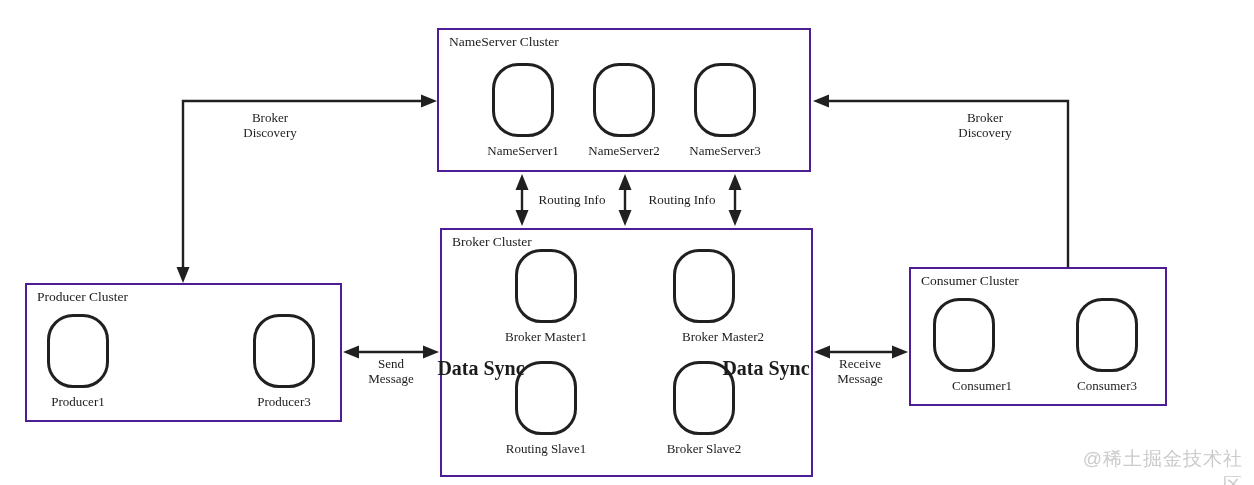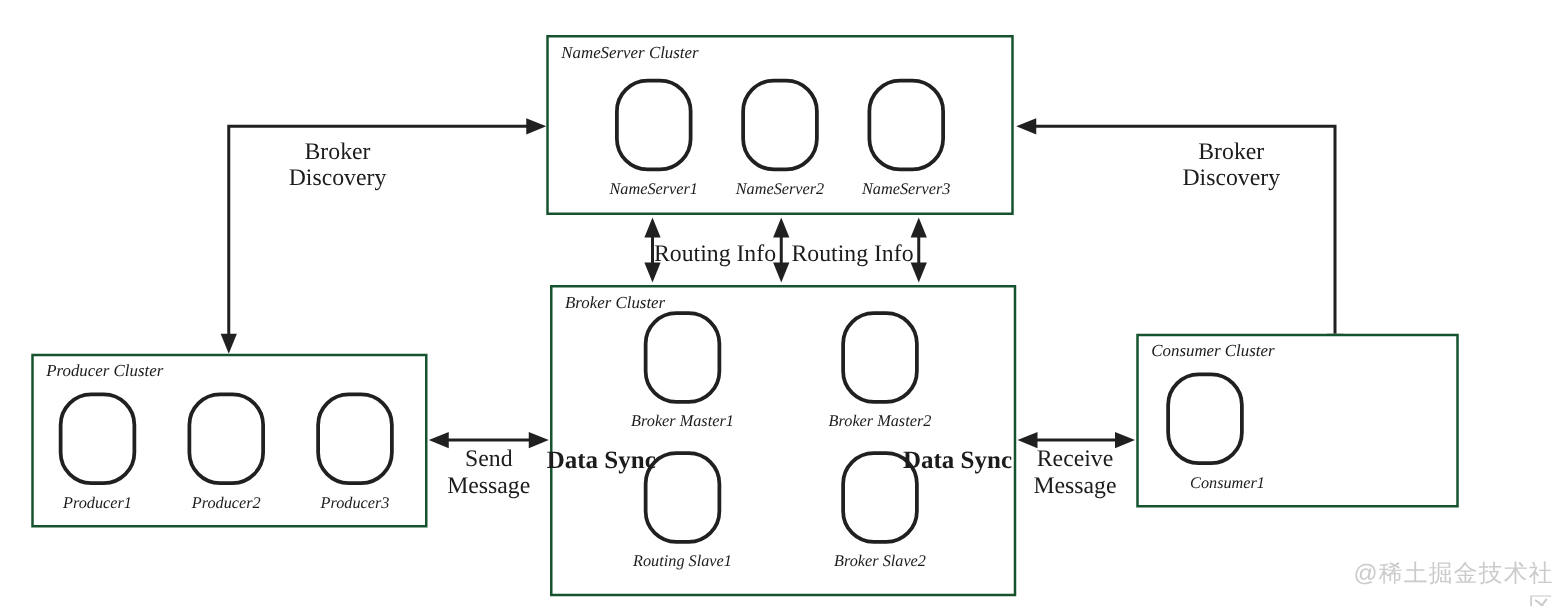"NameServer Cluster" .cluster { border: 2px solid #14532d -> 2px solid #4c1d95; font-style: italic -> none }
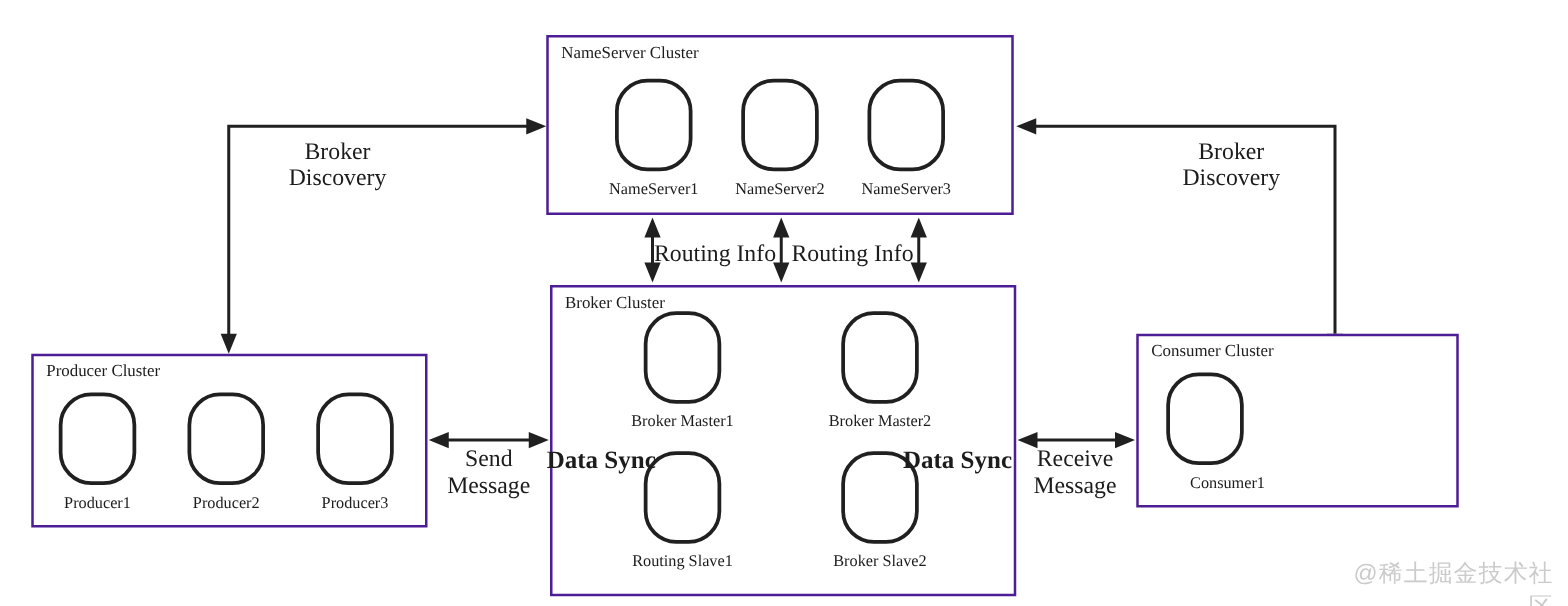"Broker" .edge-label { font-size: 19px -> 13px }
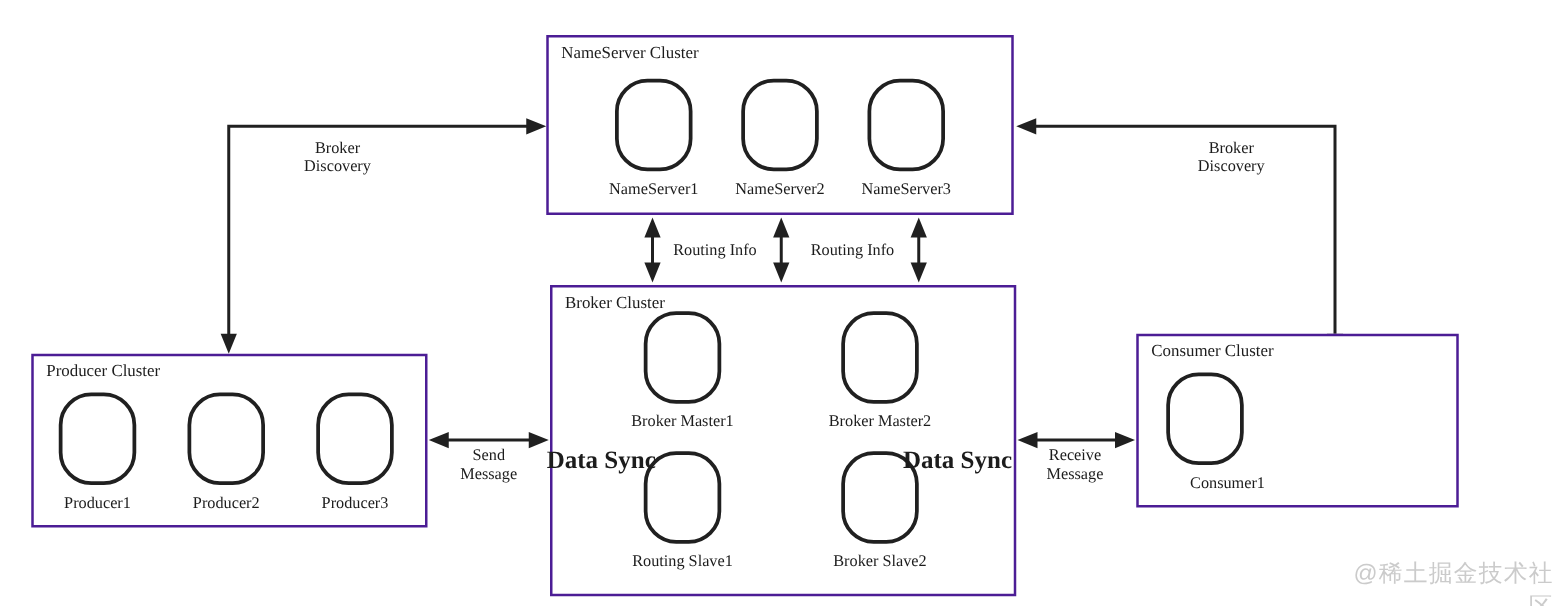"Broker Master2" div.node { text-align: none -> right }
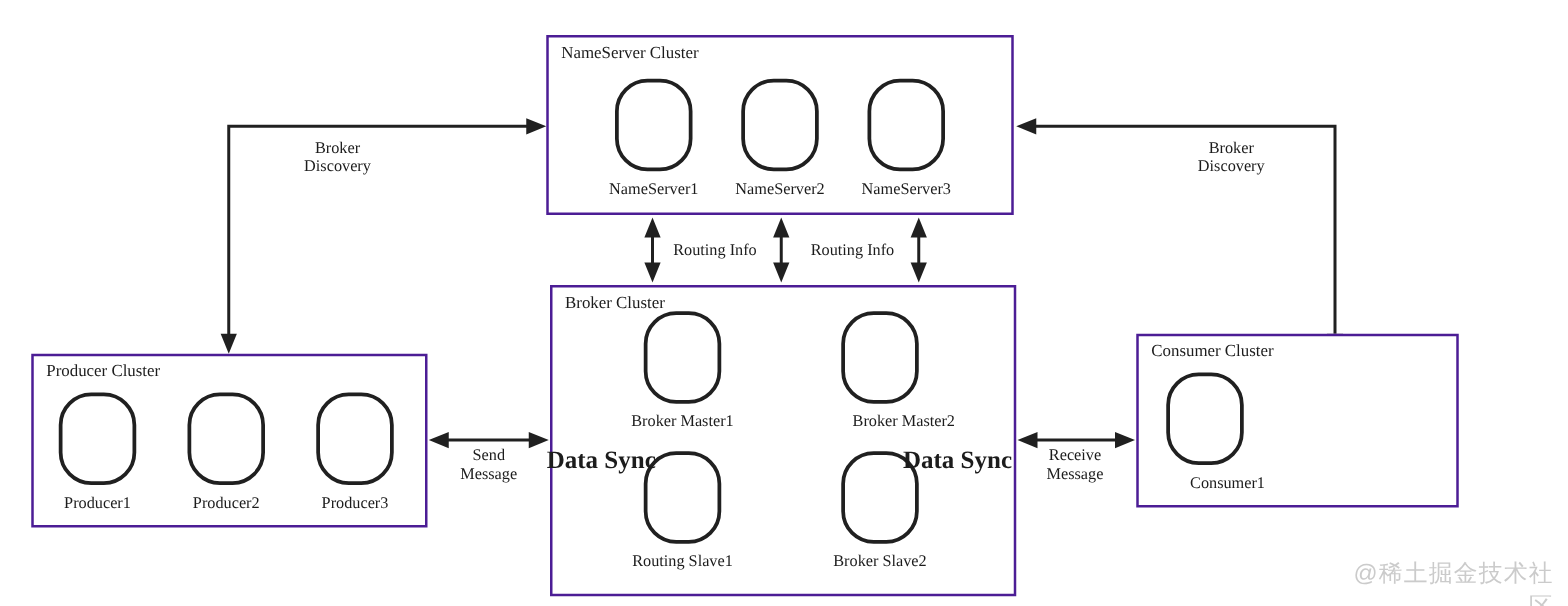"Consumer3" div.node { html: none -> <div> <div></div> <div>Consumer3</div> </div> }
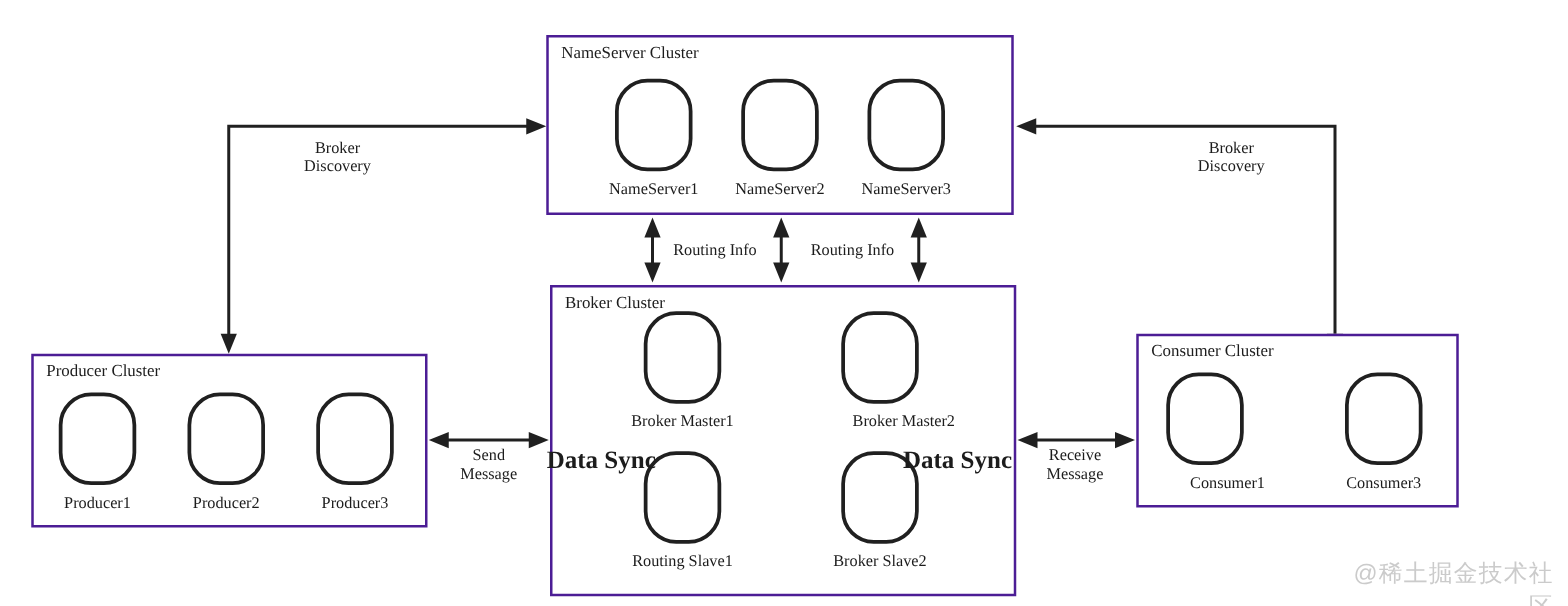"Producer2" div.node { html: <div> <div></div> <div>Producer2</div> </div> -> none }
